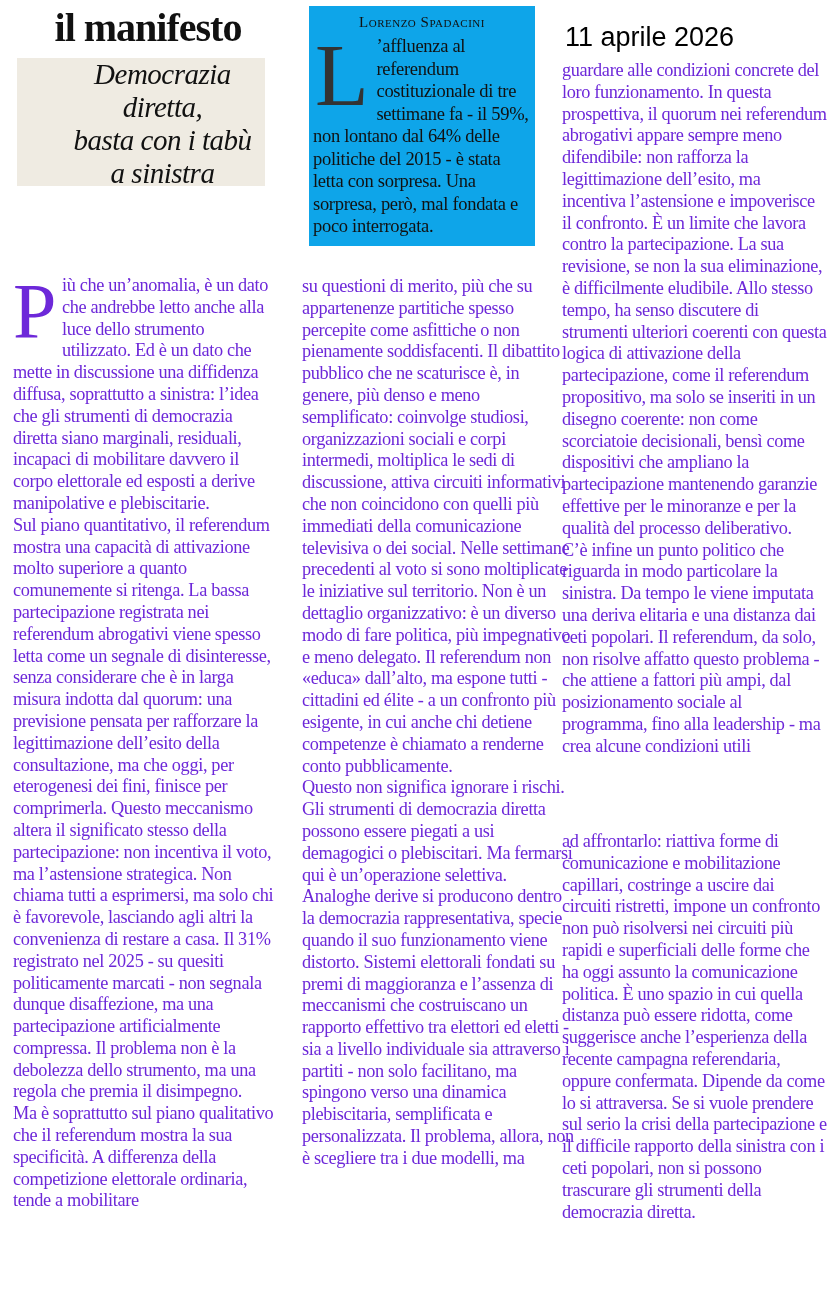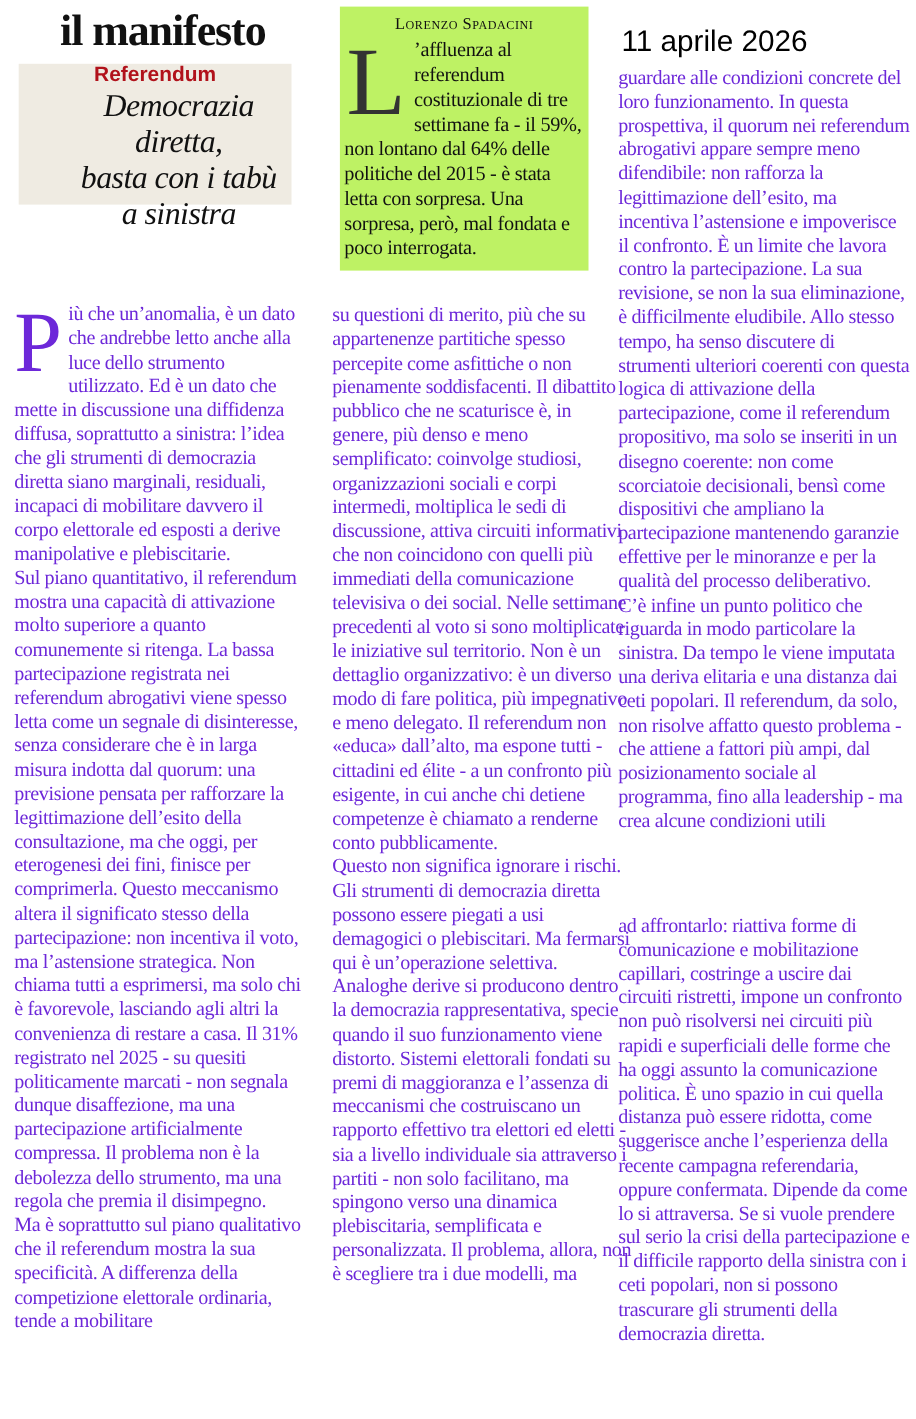"Lorenzo Spadacini" #lead-box { background: #bef264 -> #0ea5e9 }
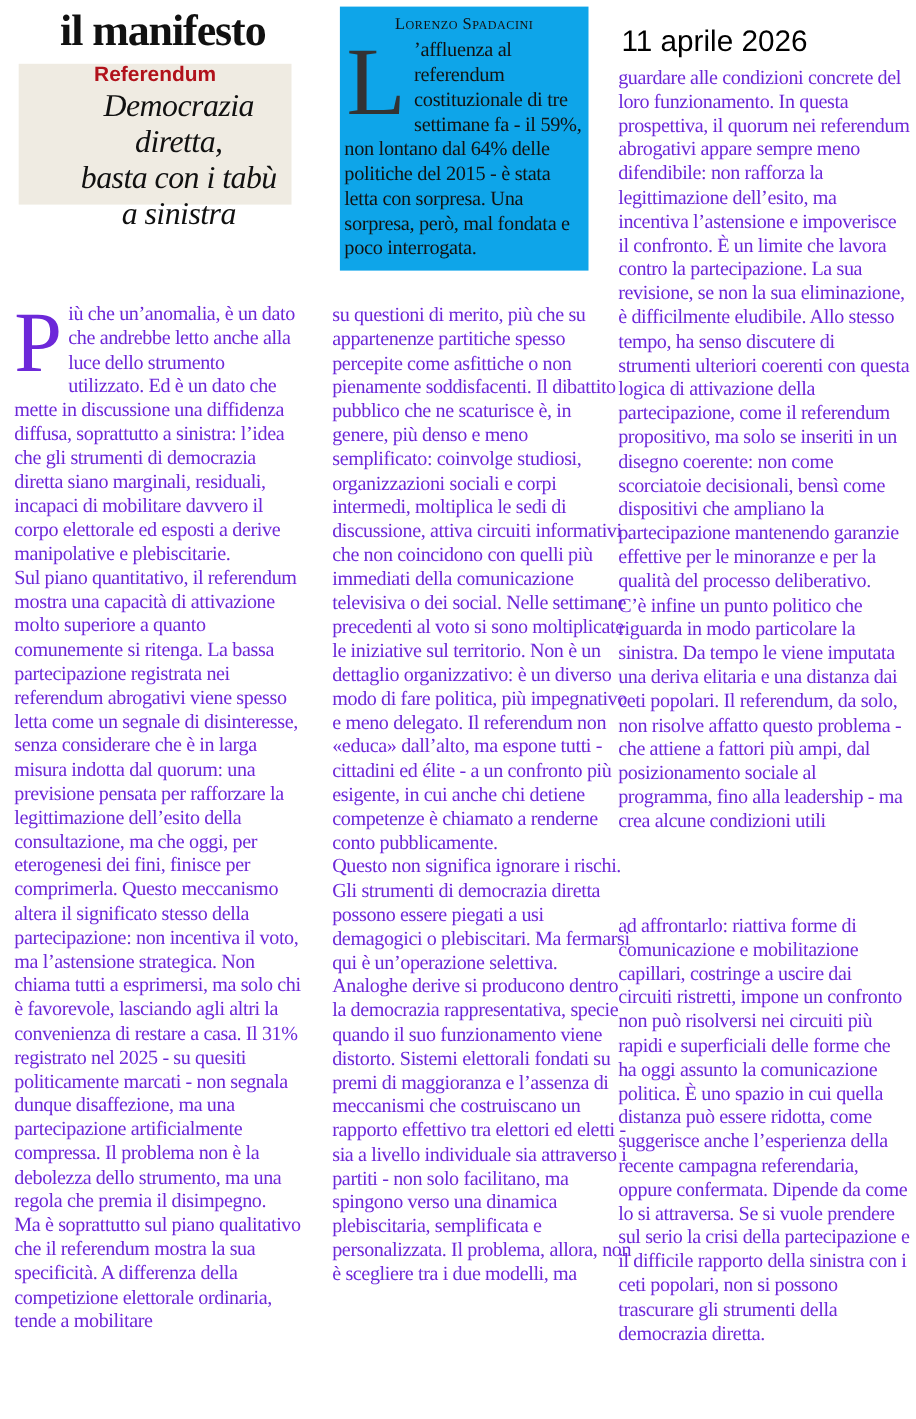"Referendum" div { html: <div>Referendum</div> -> none }
